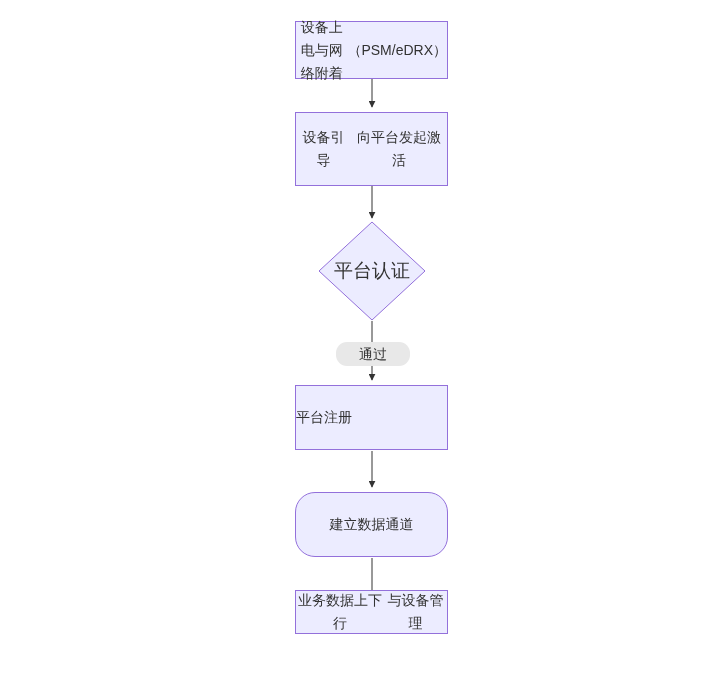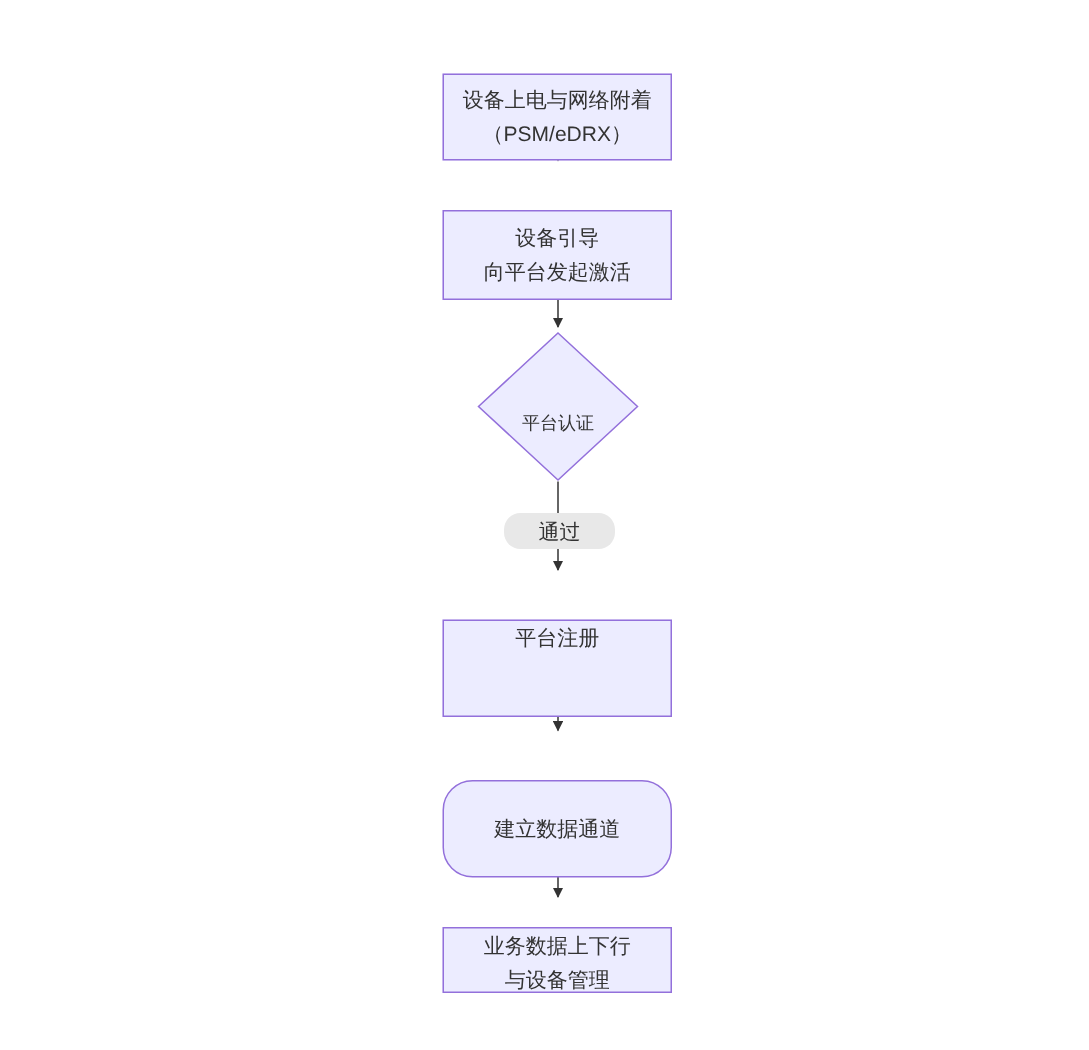"设备上电与网络附着" .node-rect { flex-direction: column -> row; margin-top: 28px -> none }
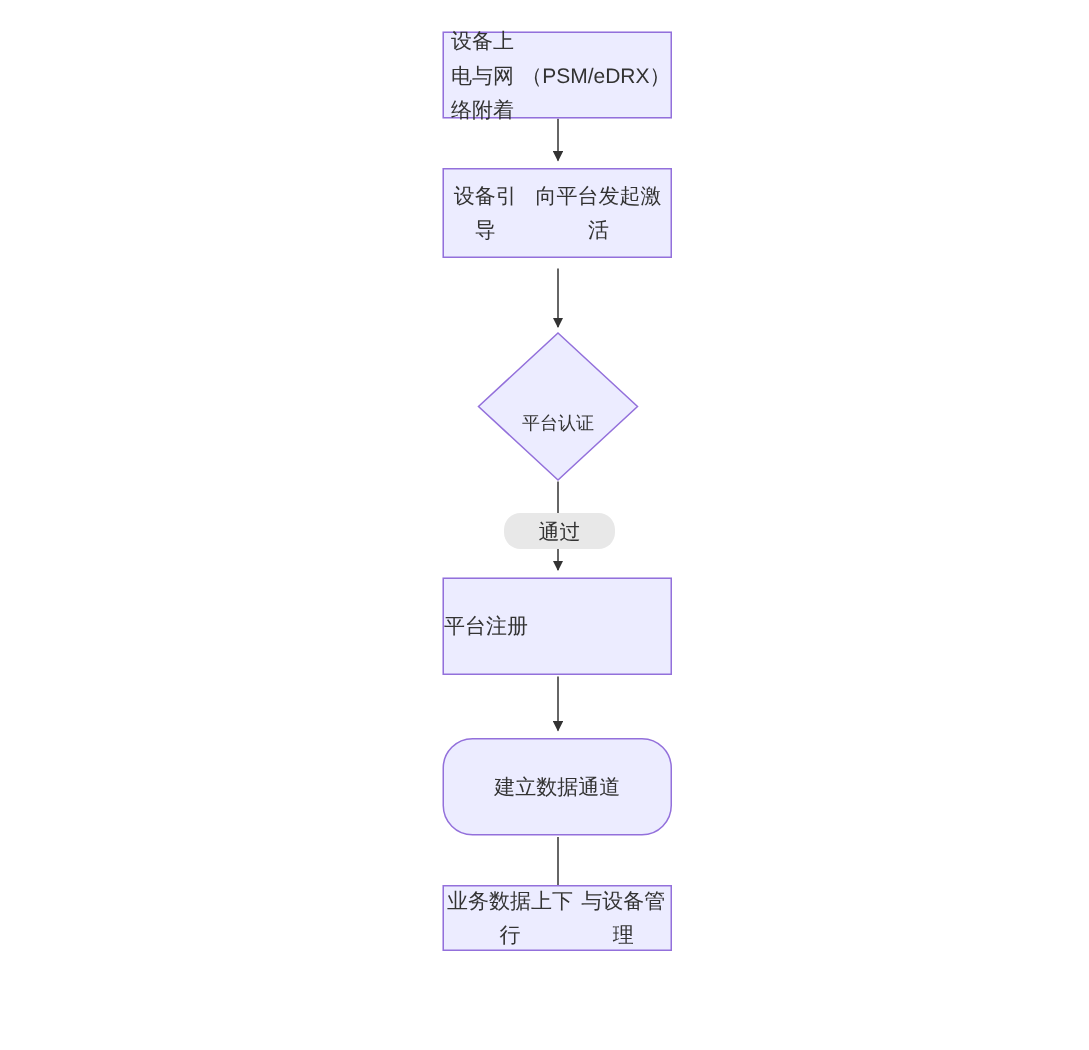"设备引导" div.node-rect { height: 60px -> 74px }
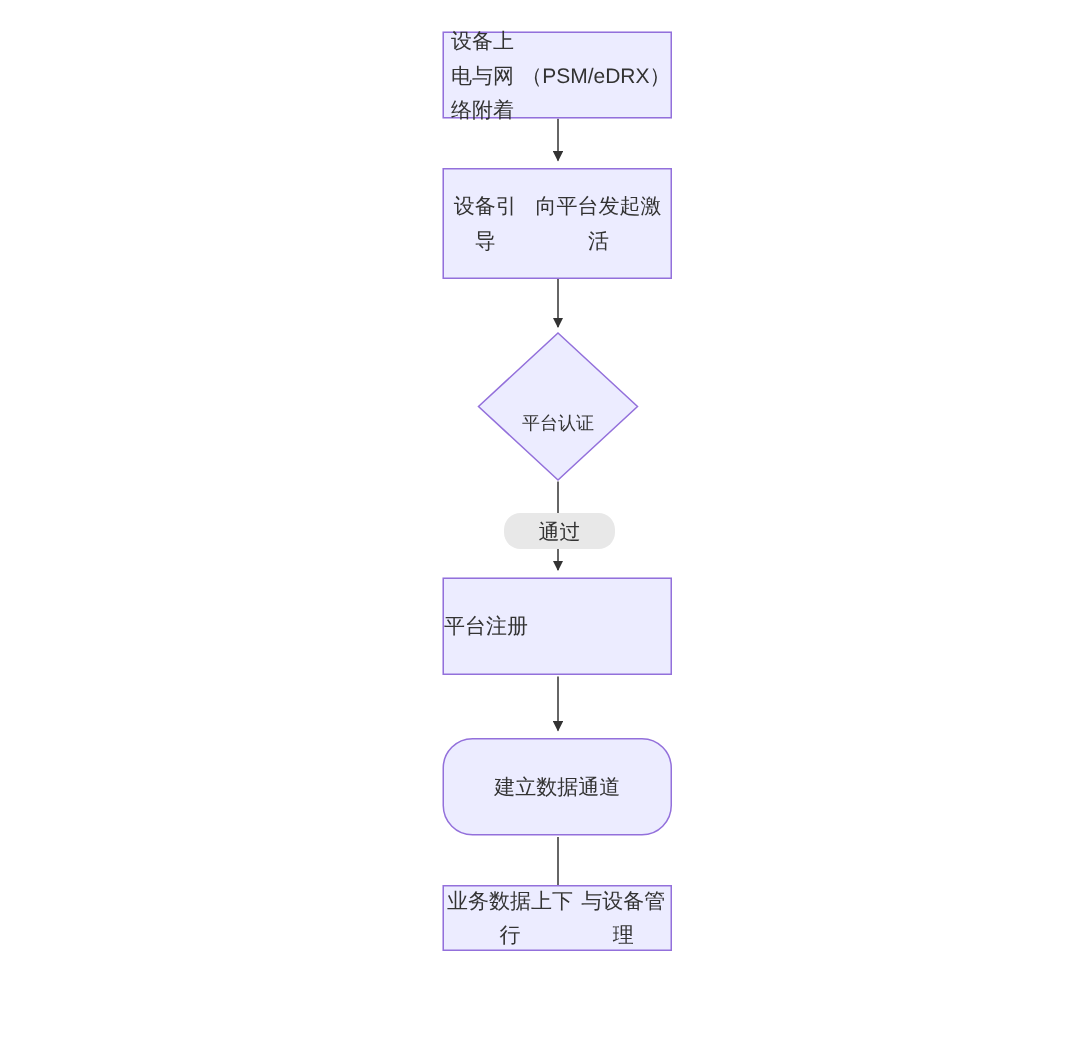"平台认证" .diamond-label { font-size: 12px -> 19px; margin-top: 11px -> none }
